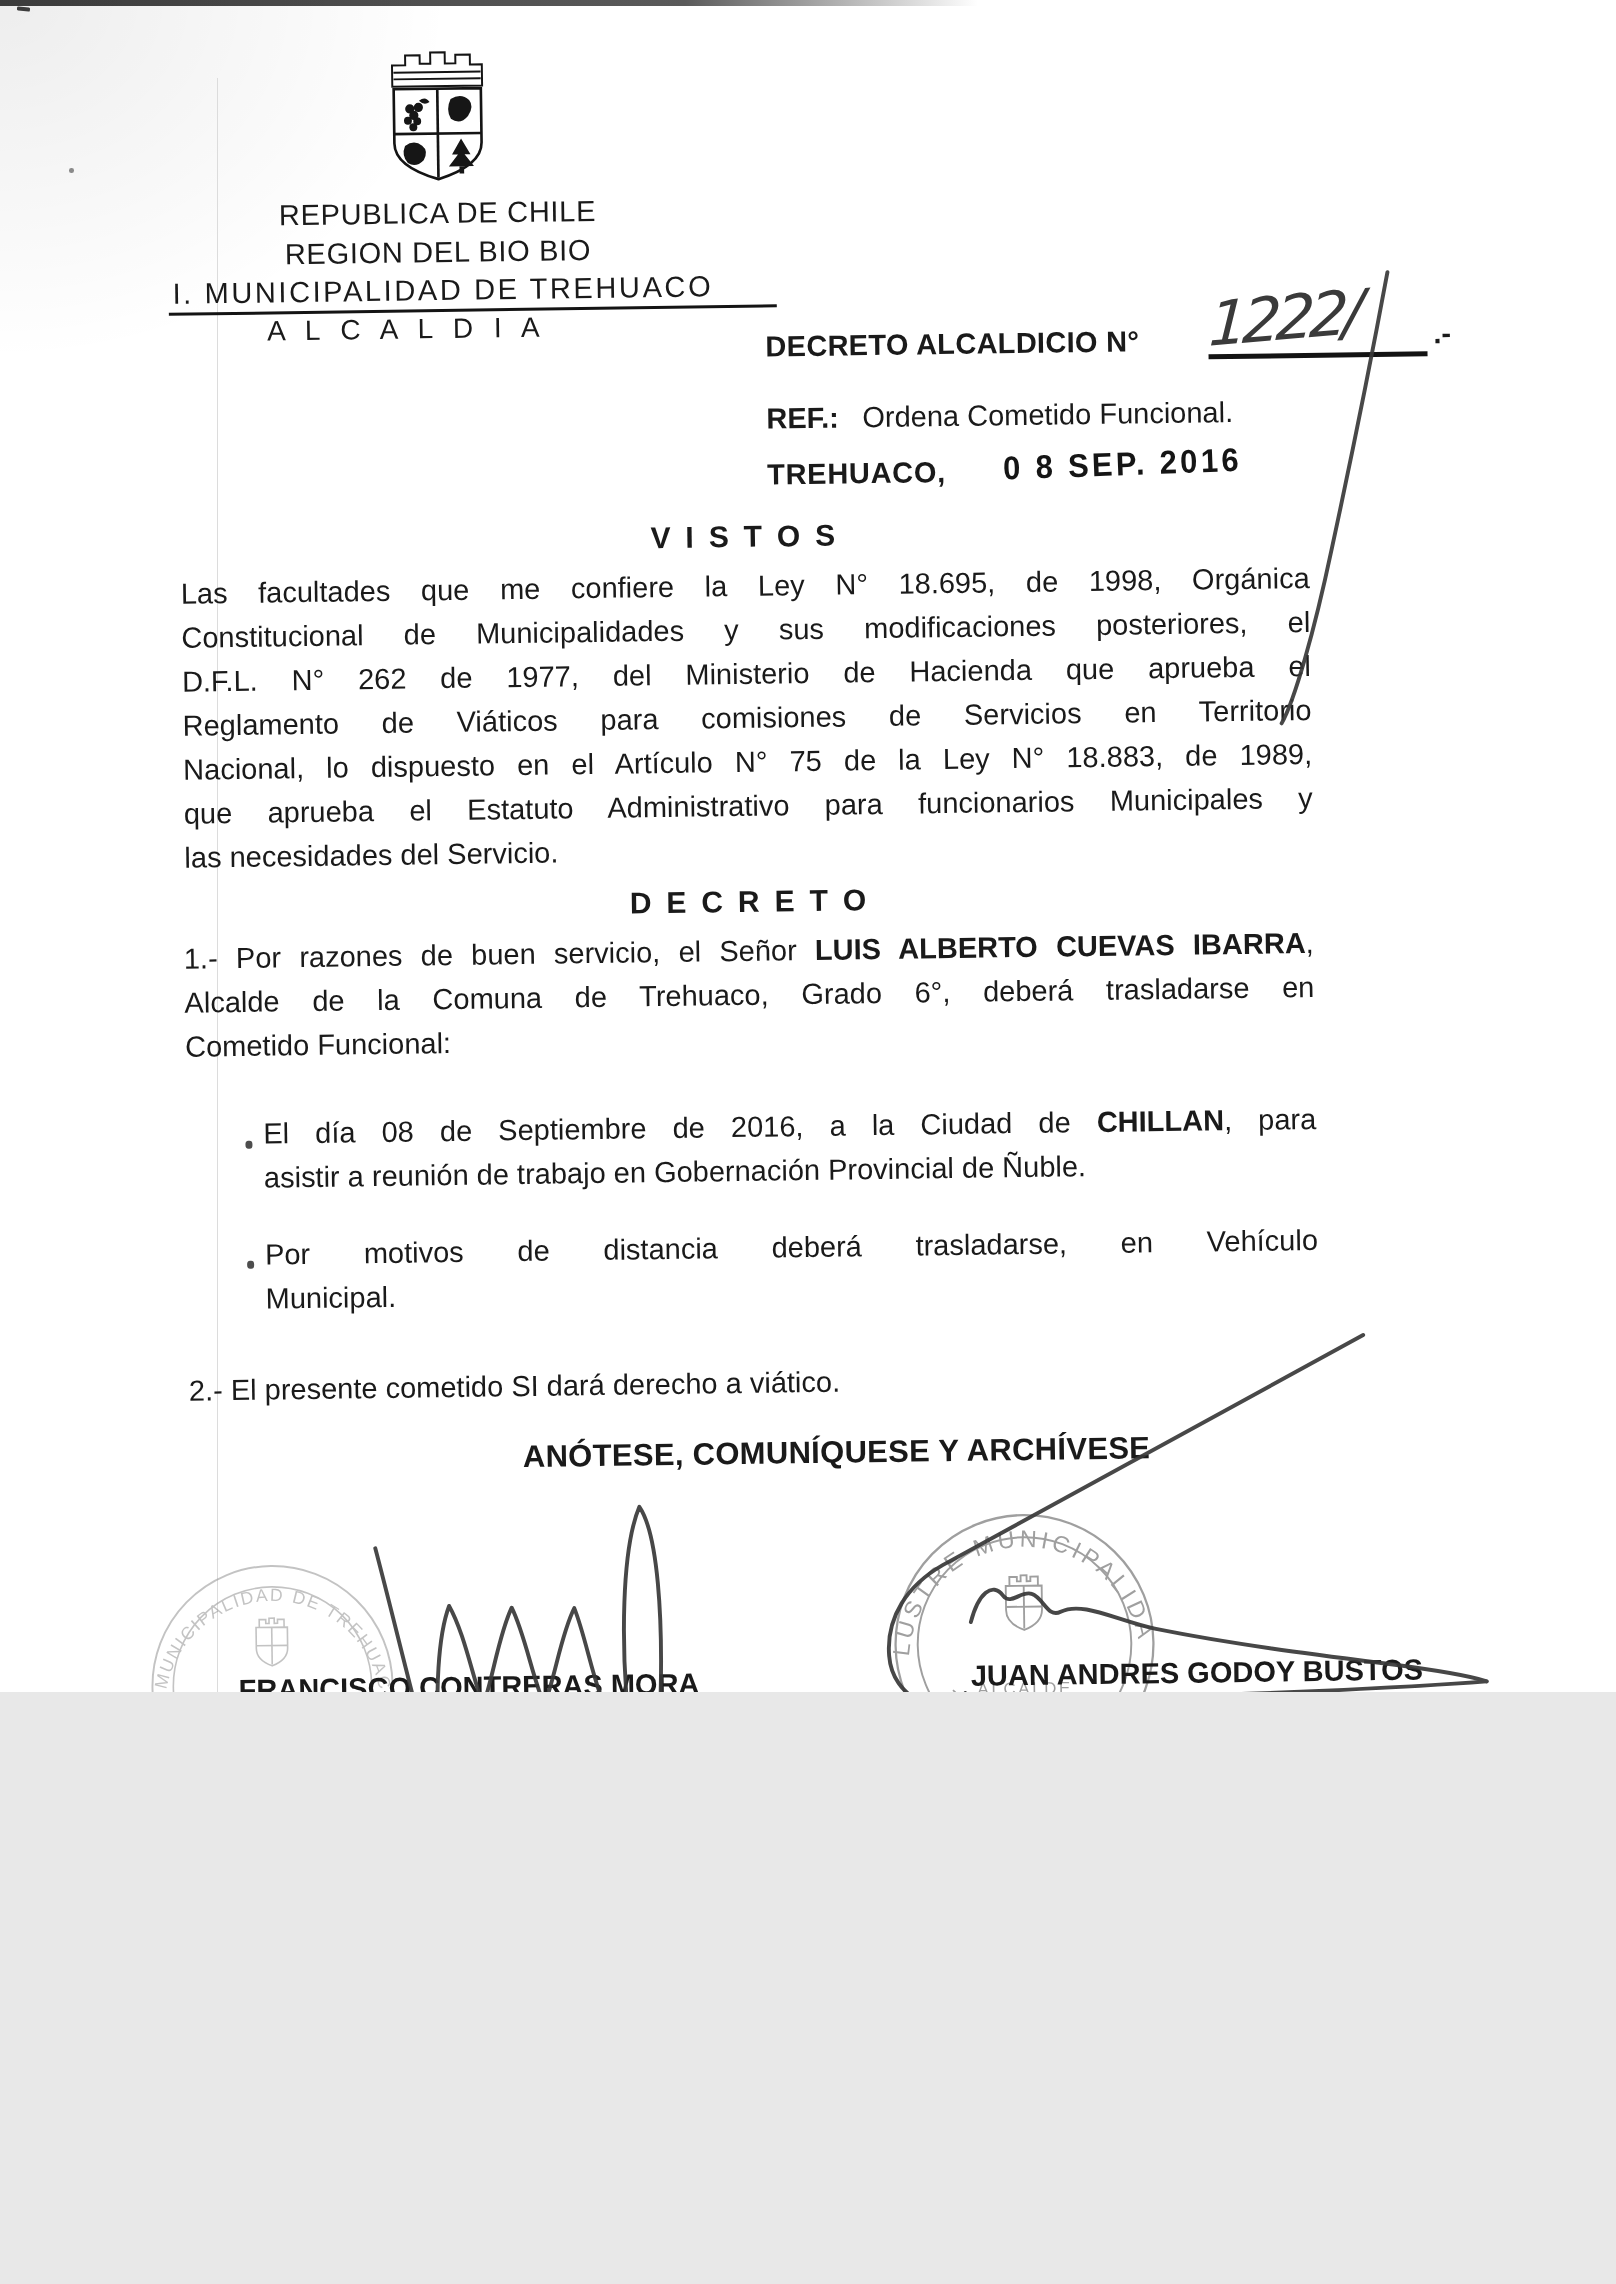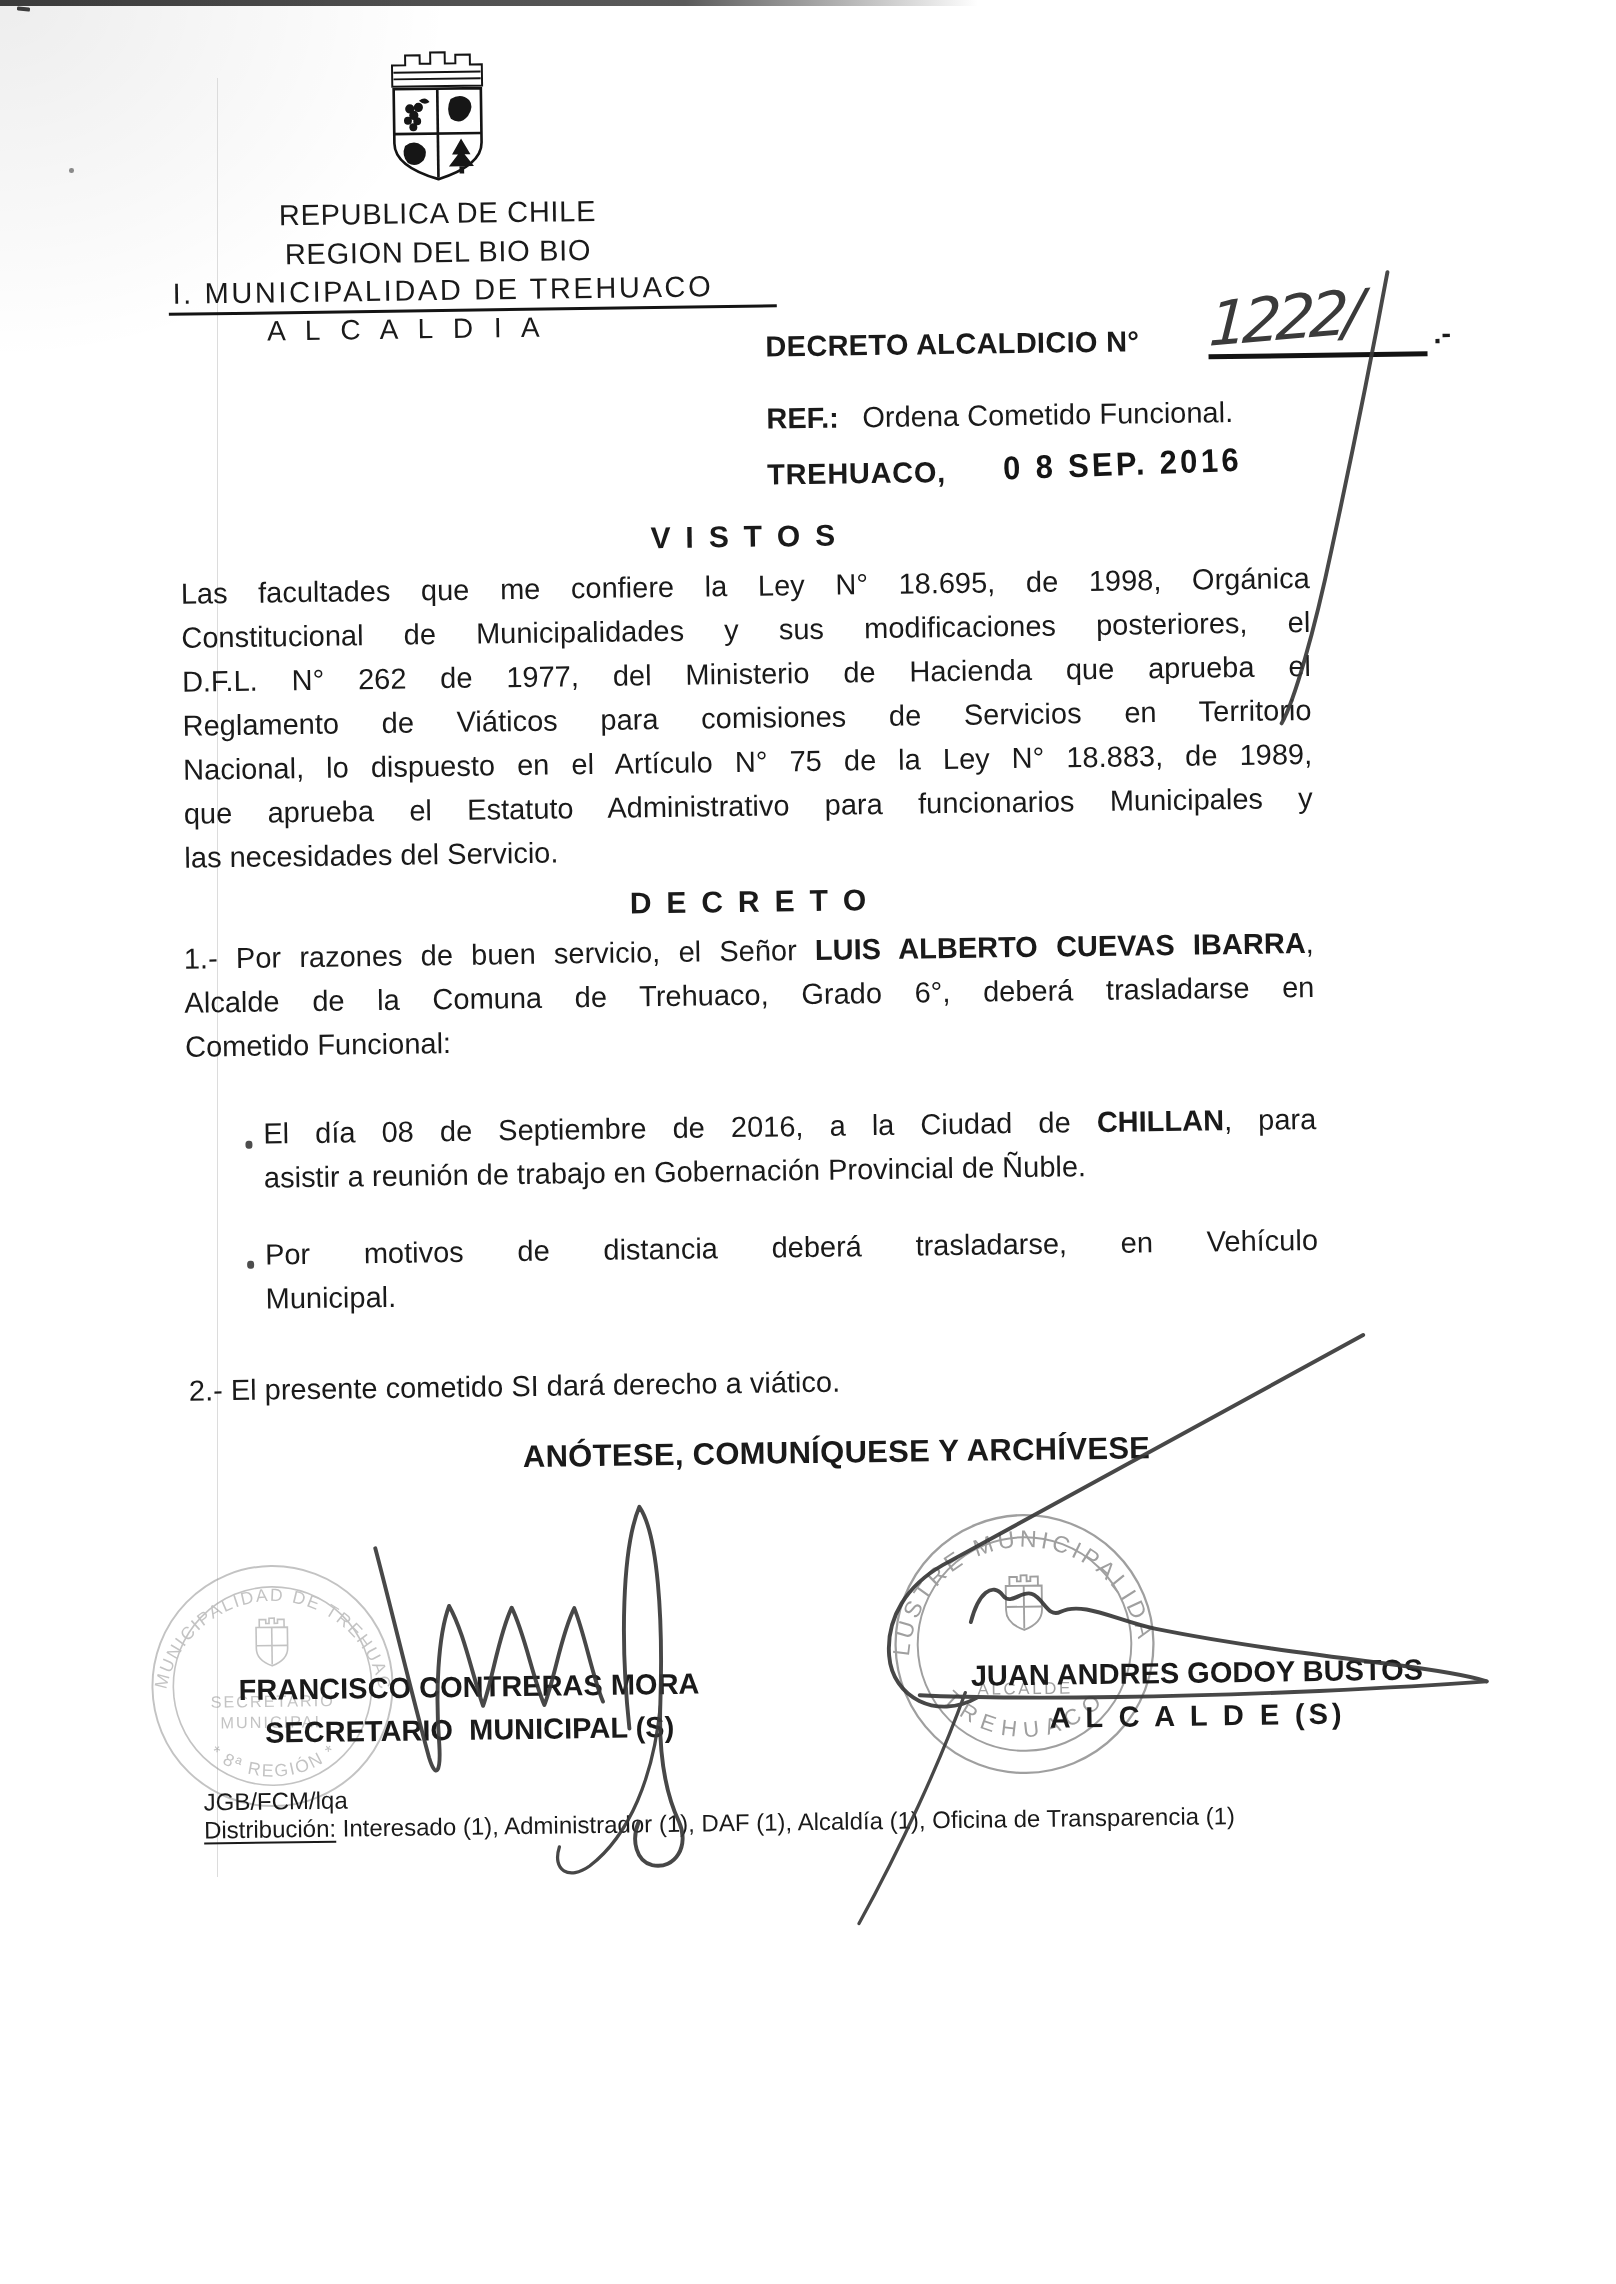"REPUBLICA DE CHILE" .page { height: 2284px -> 1692px }
